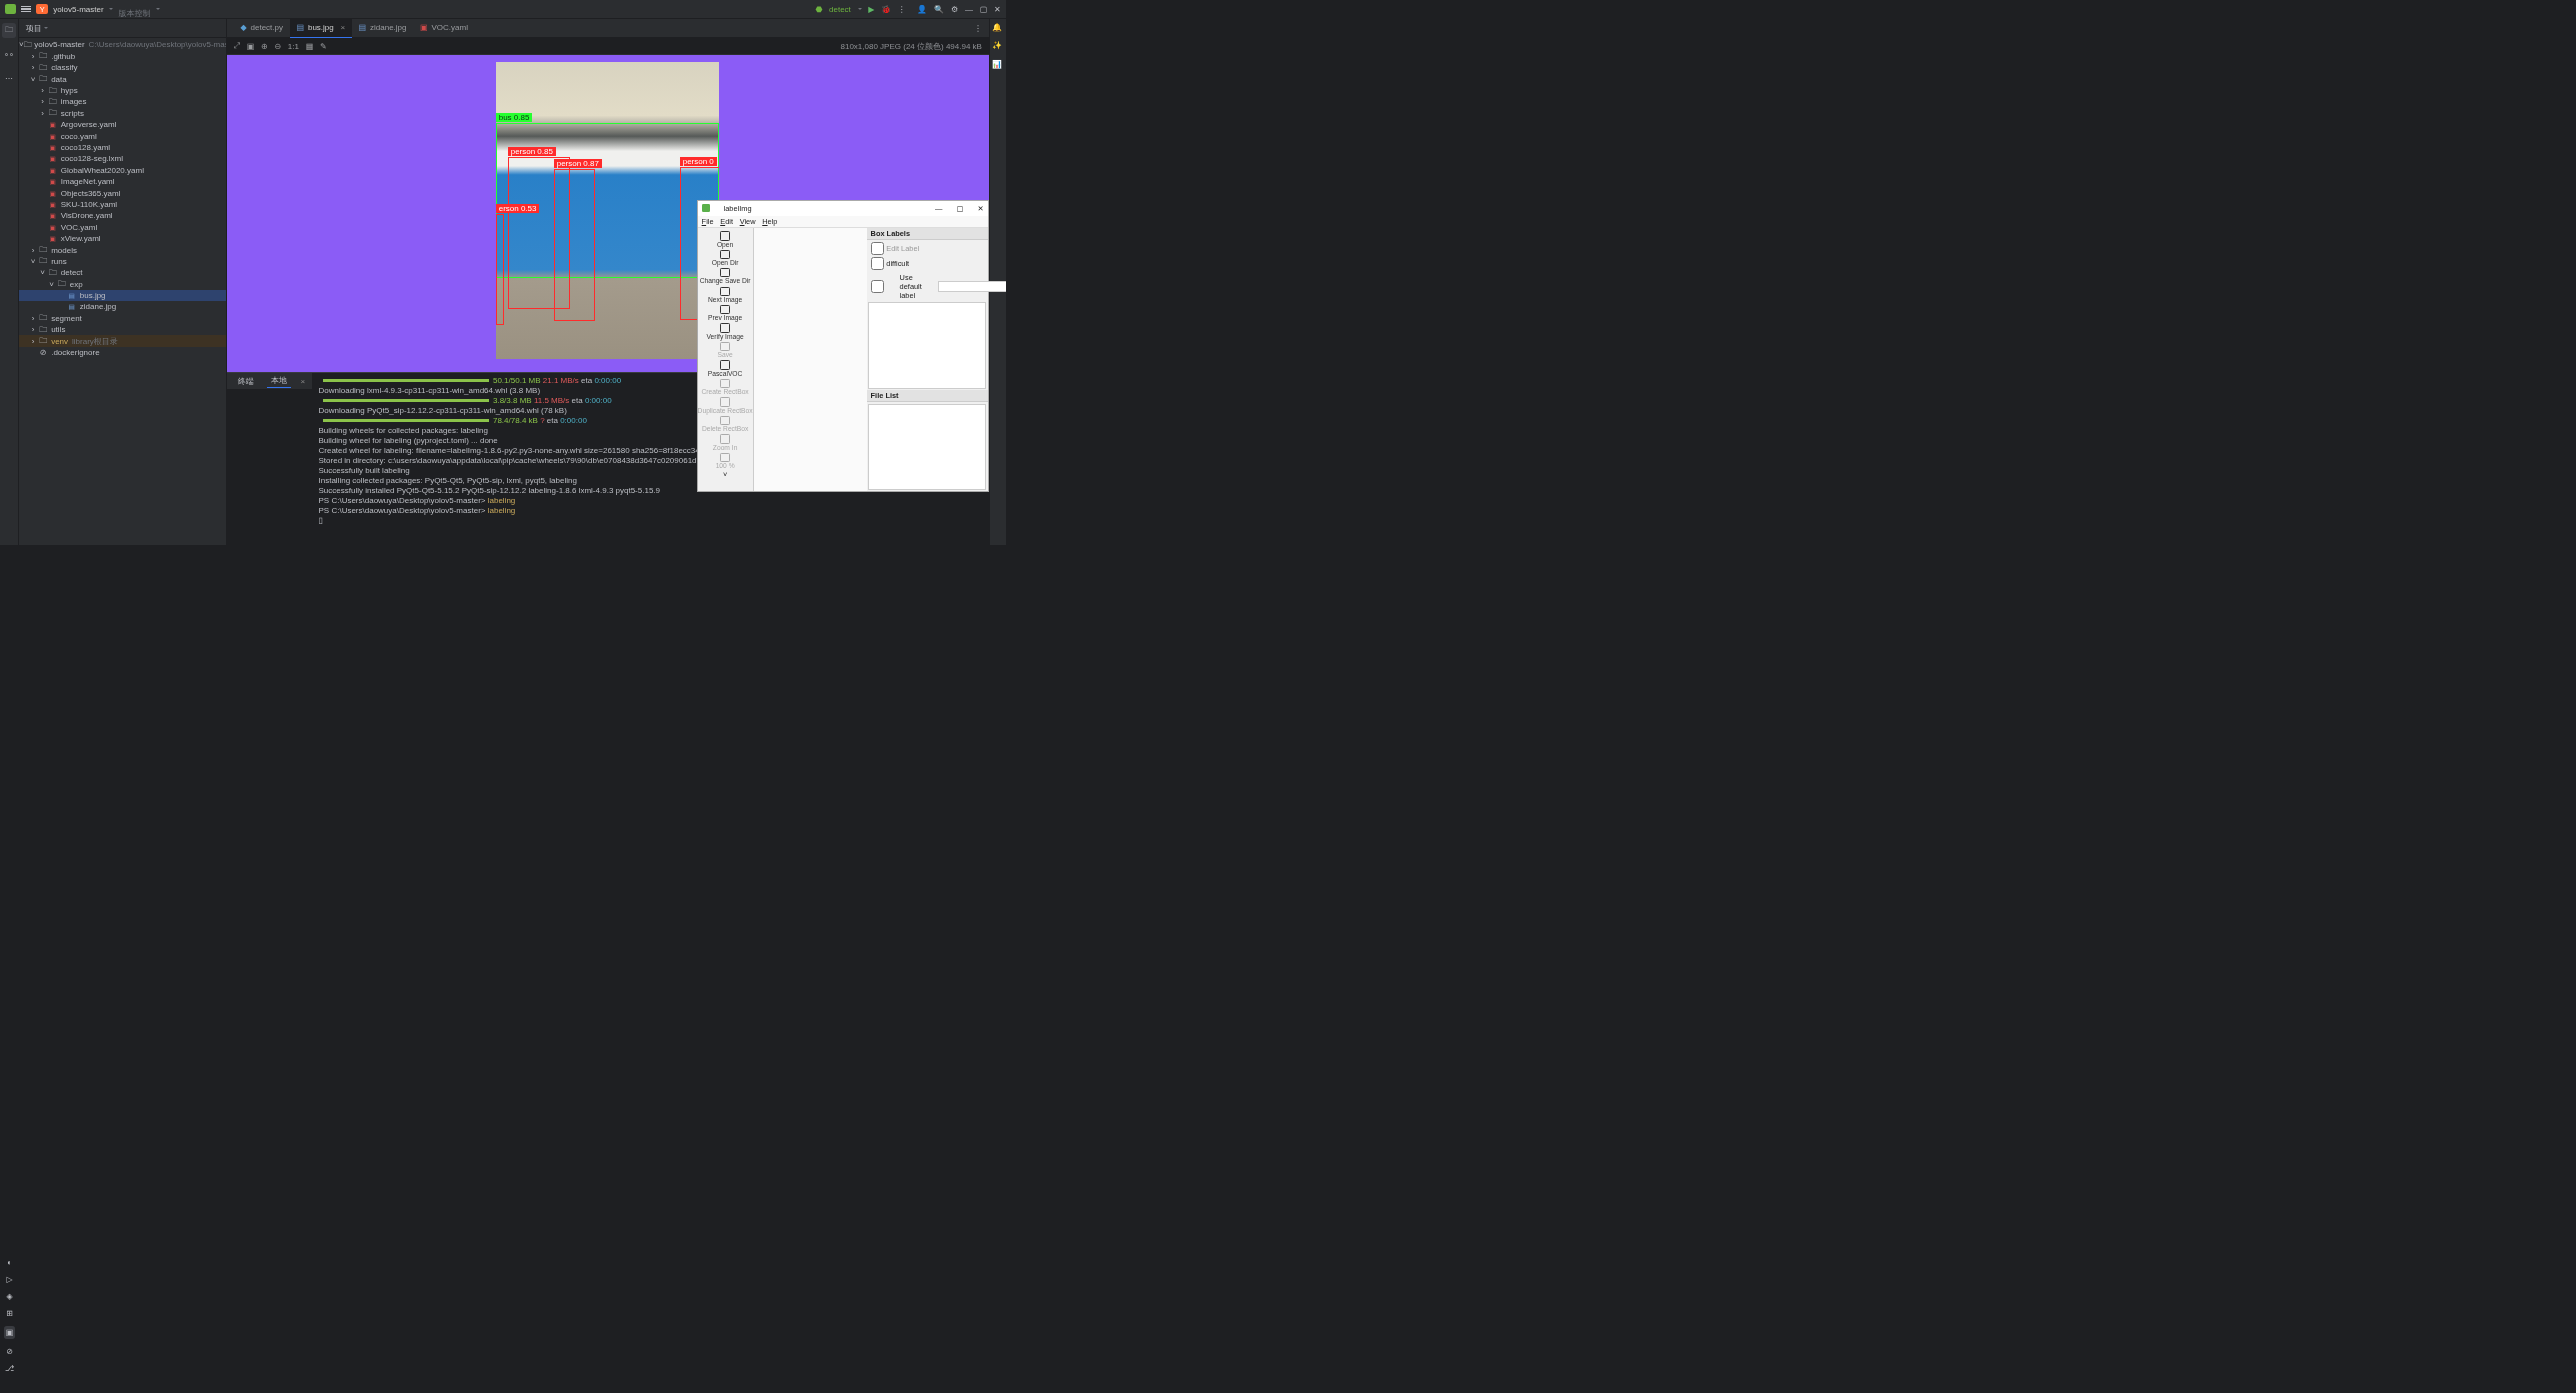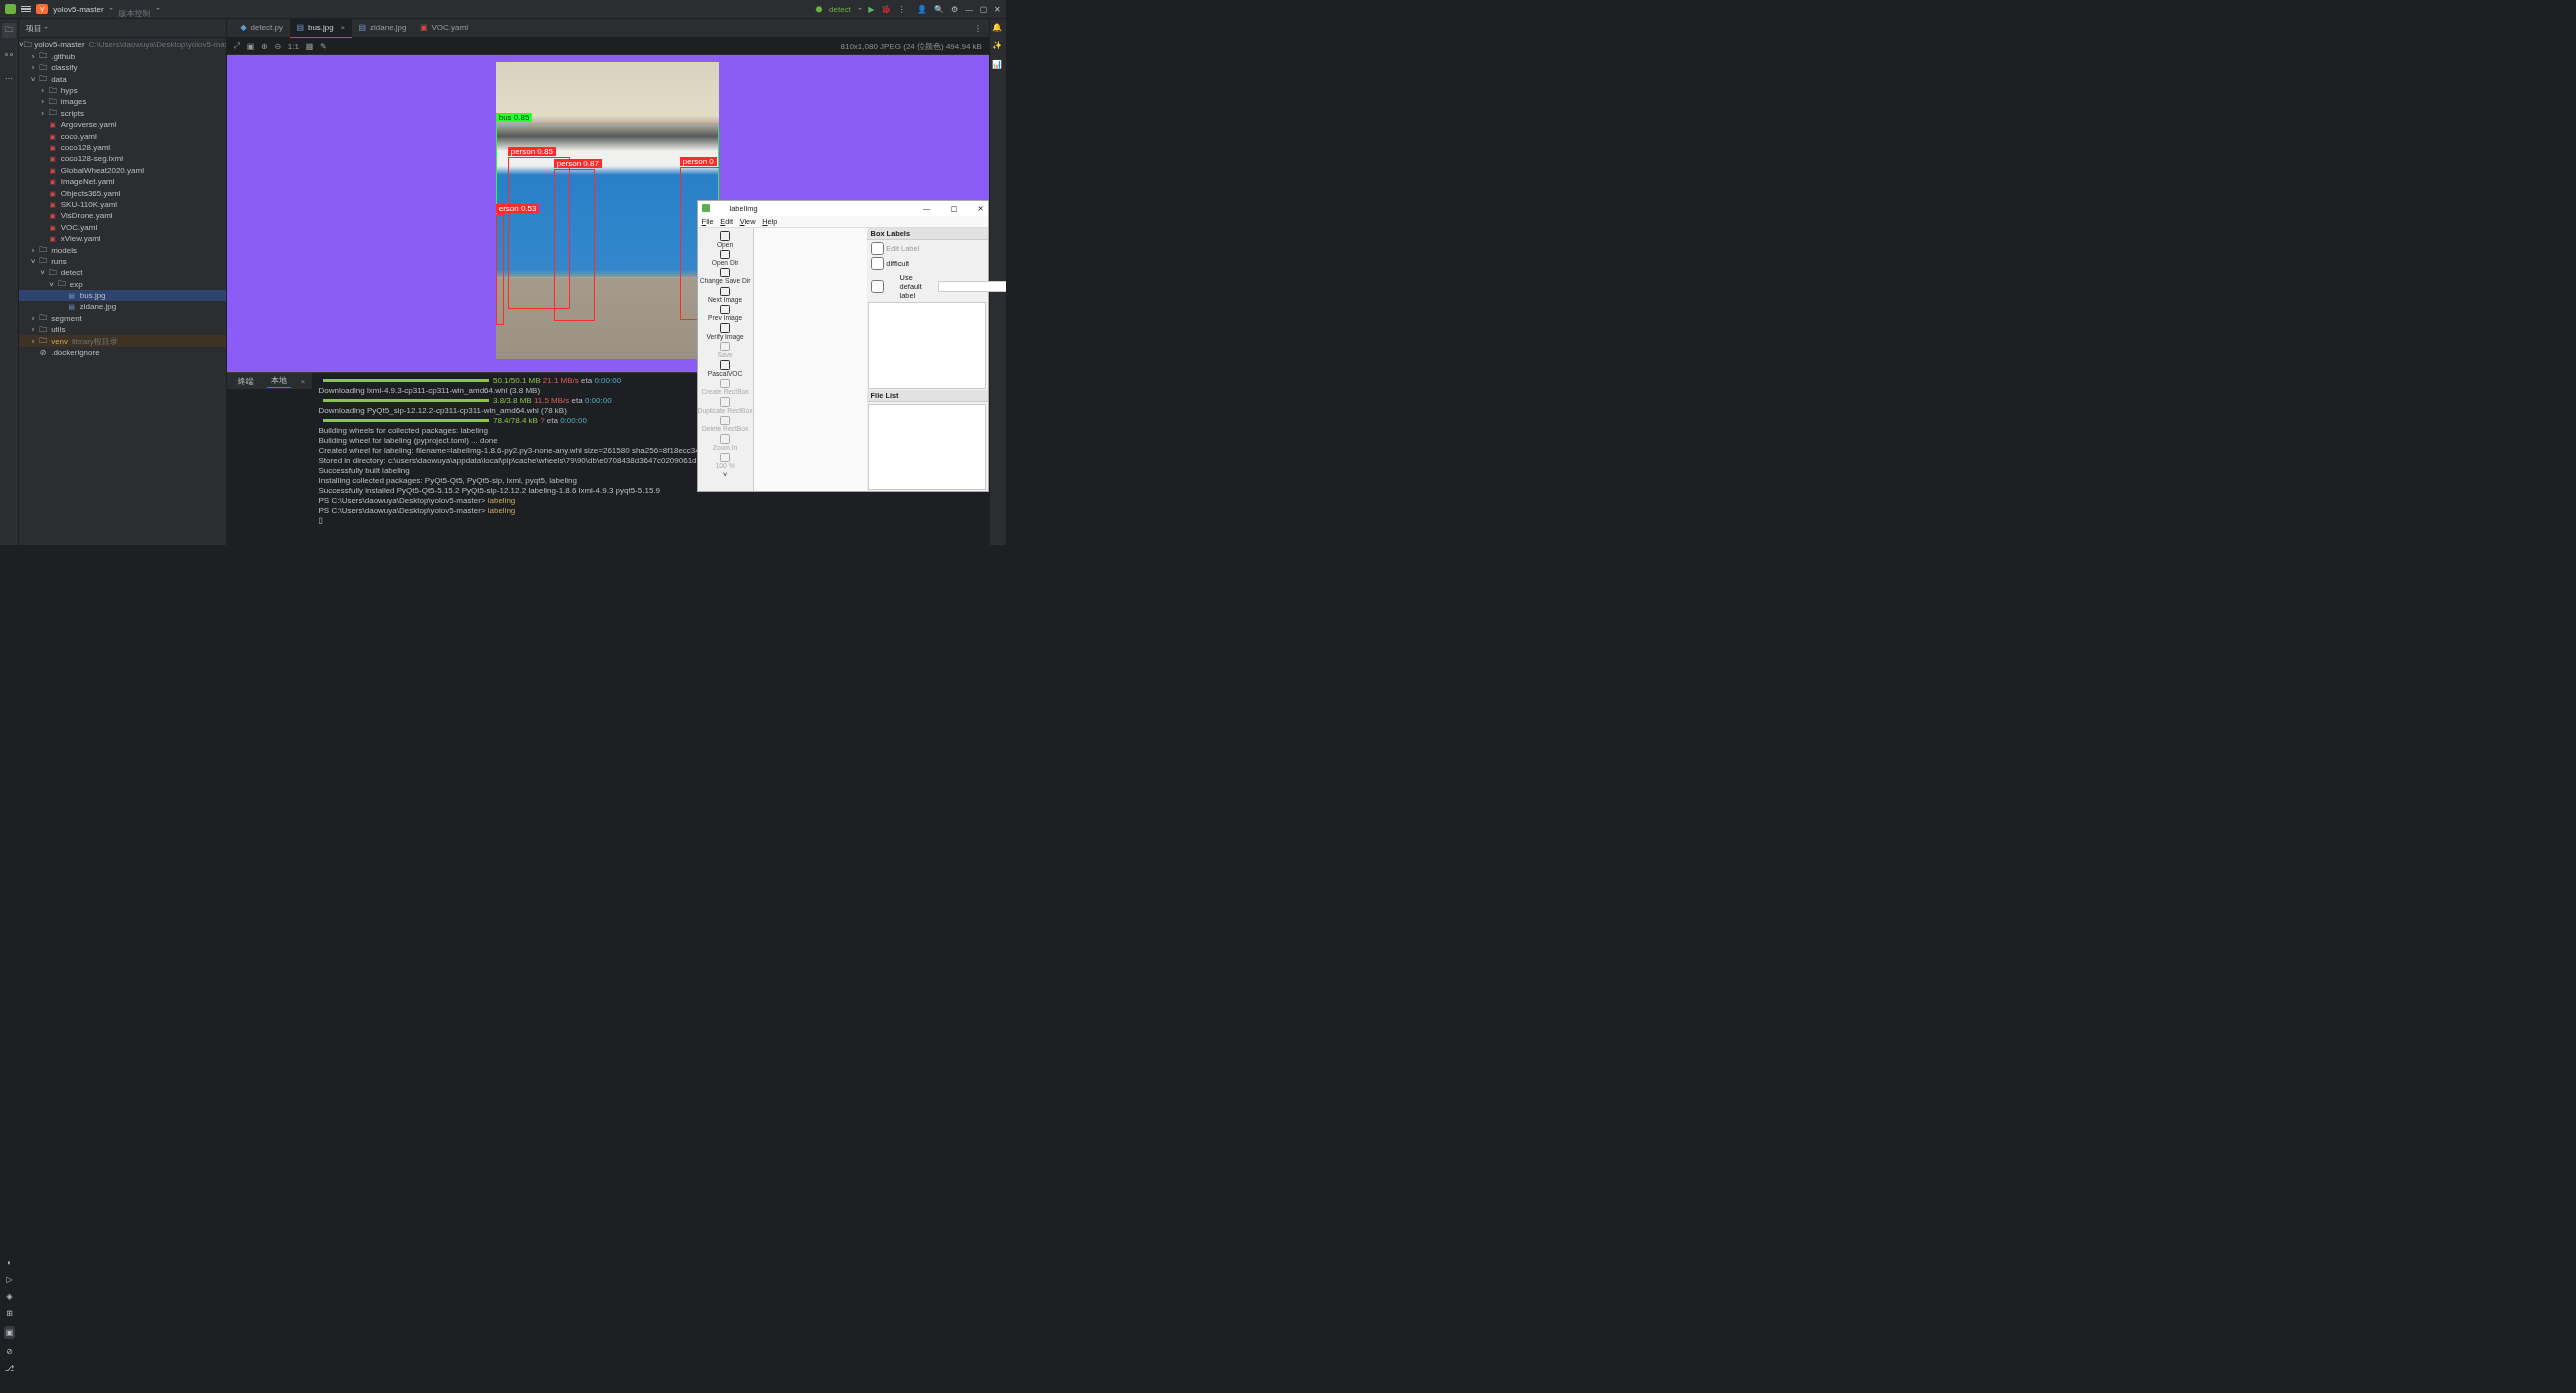"labelImg" .li-title { gap: 20px -> 14px }
